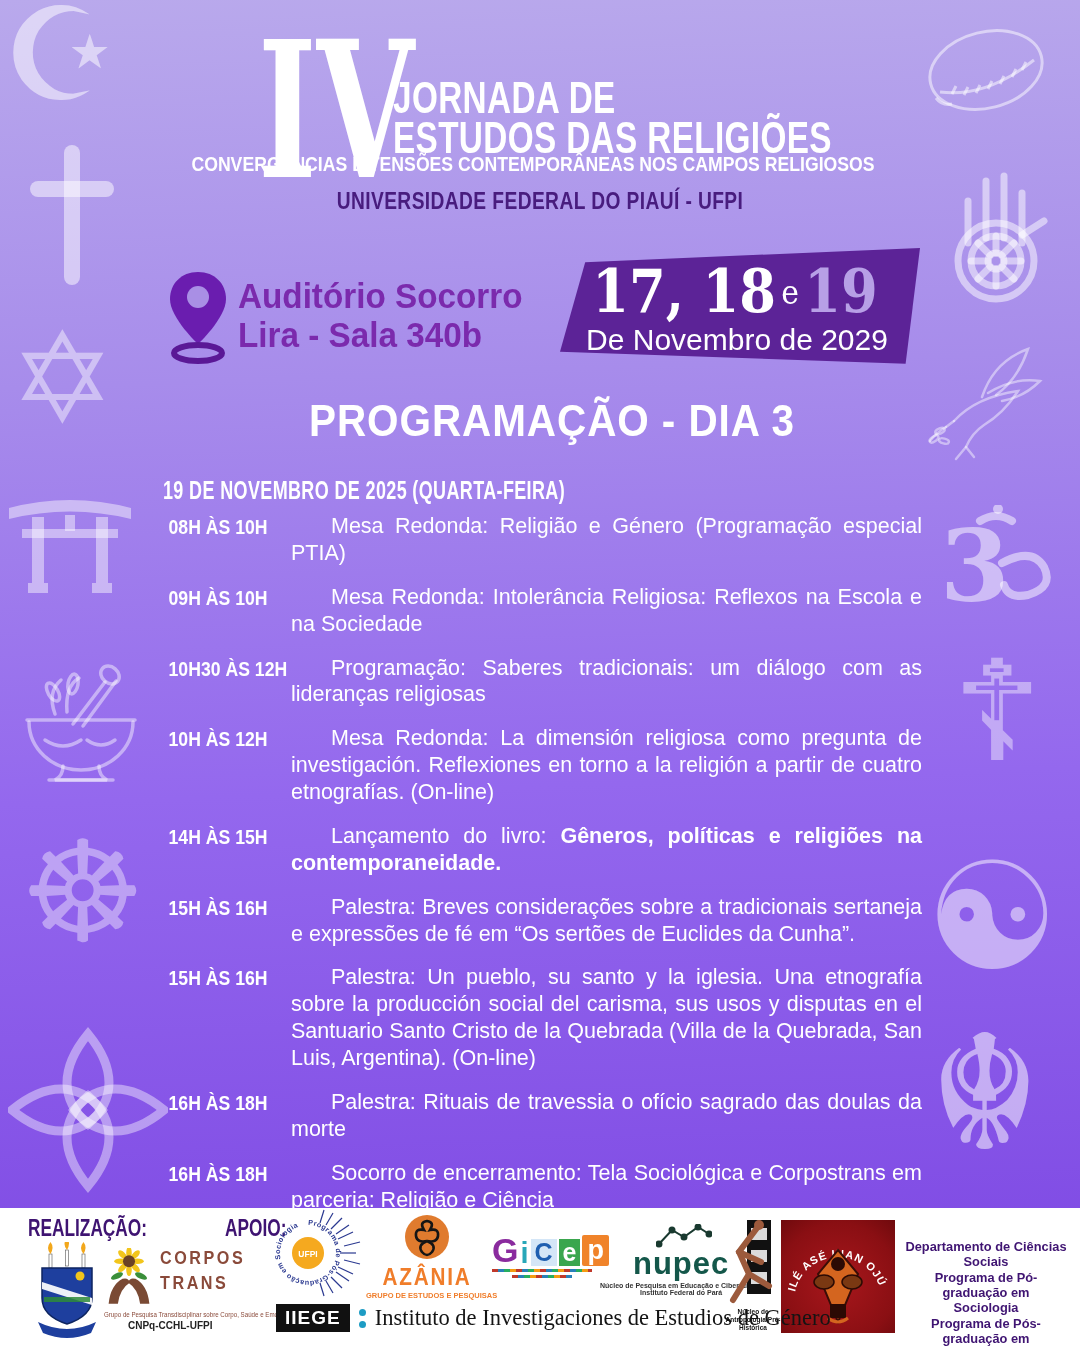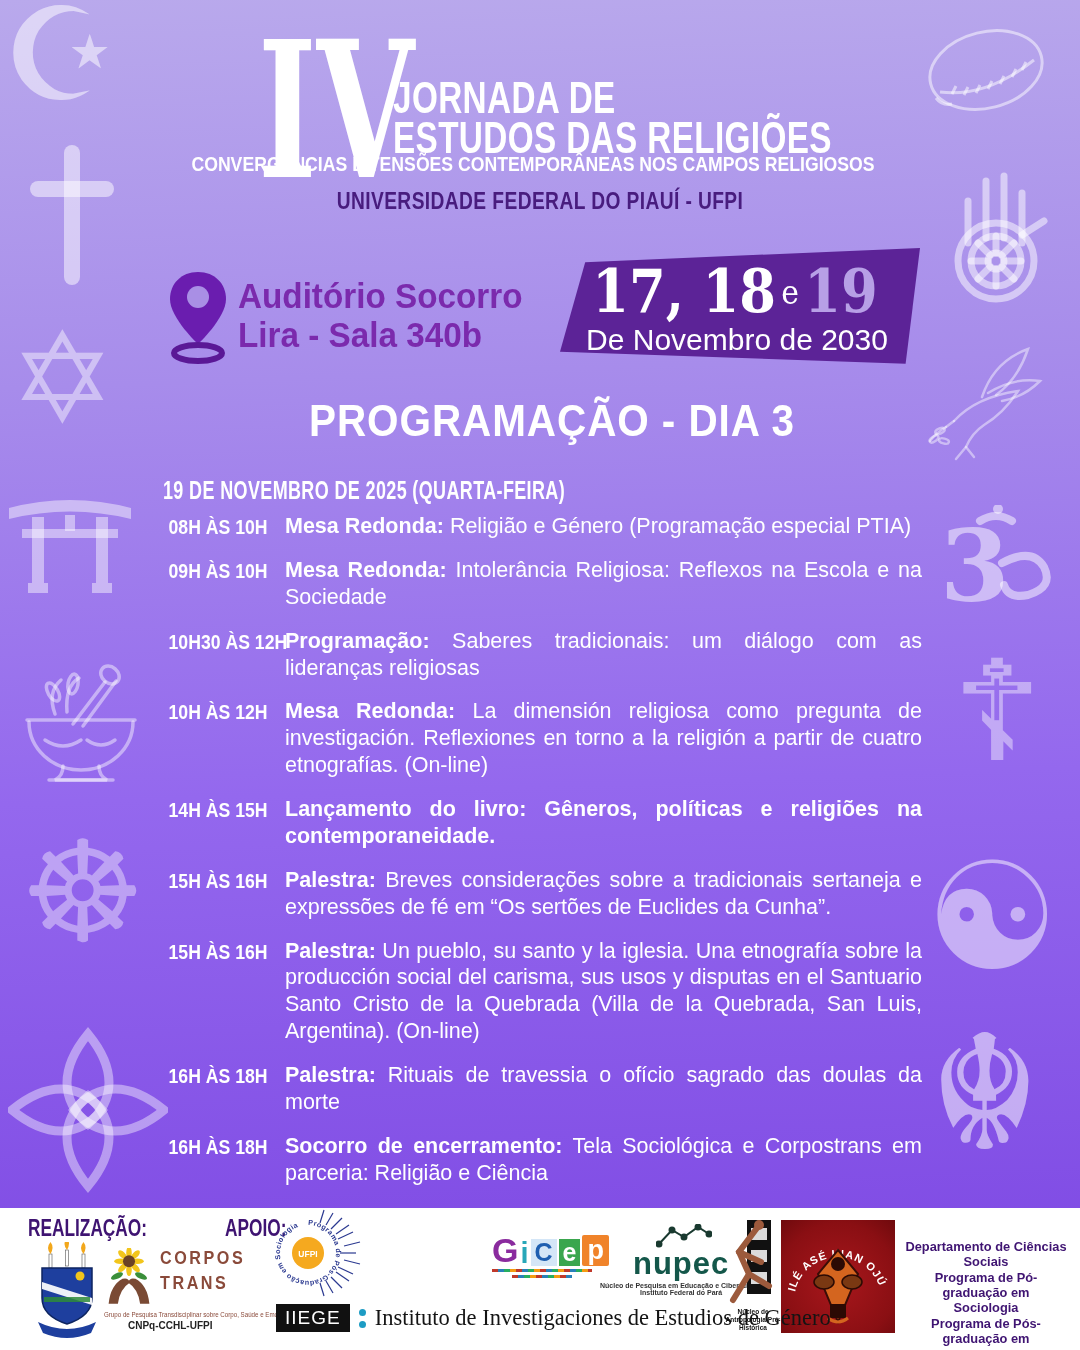"De Novembro de 2030" div.date-month { text: 2030 -> 2029 }
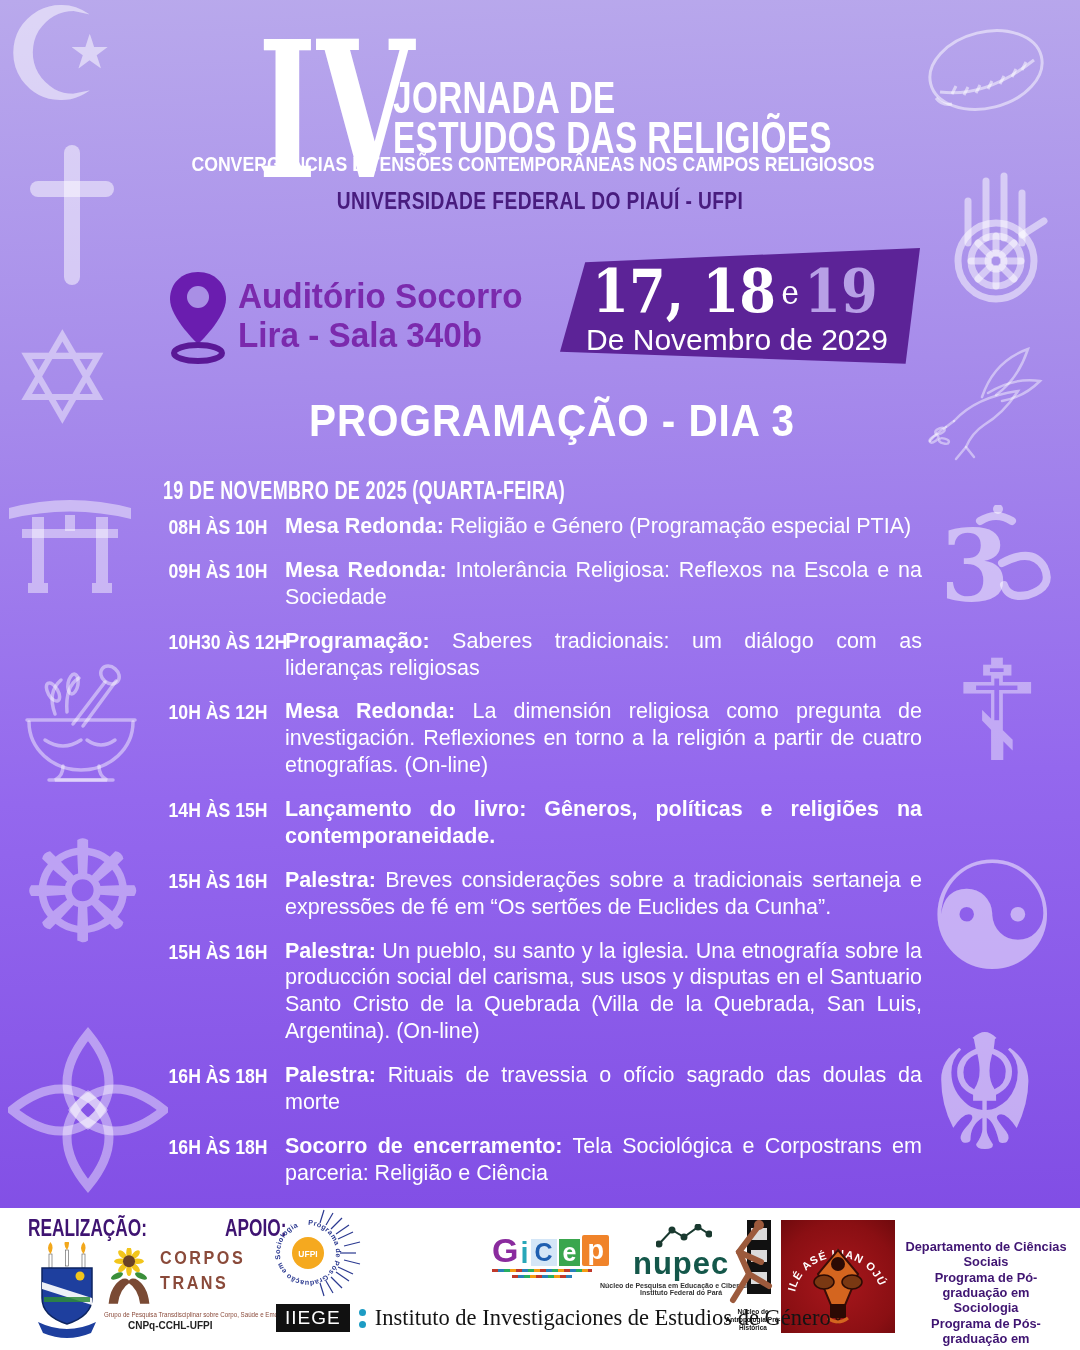"08H ÀS 10H" .sched-item { column-gap: 19px -> 25px }
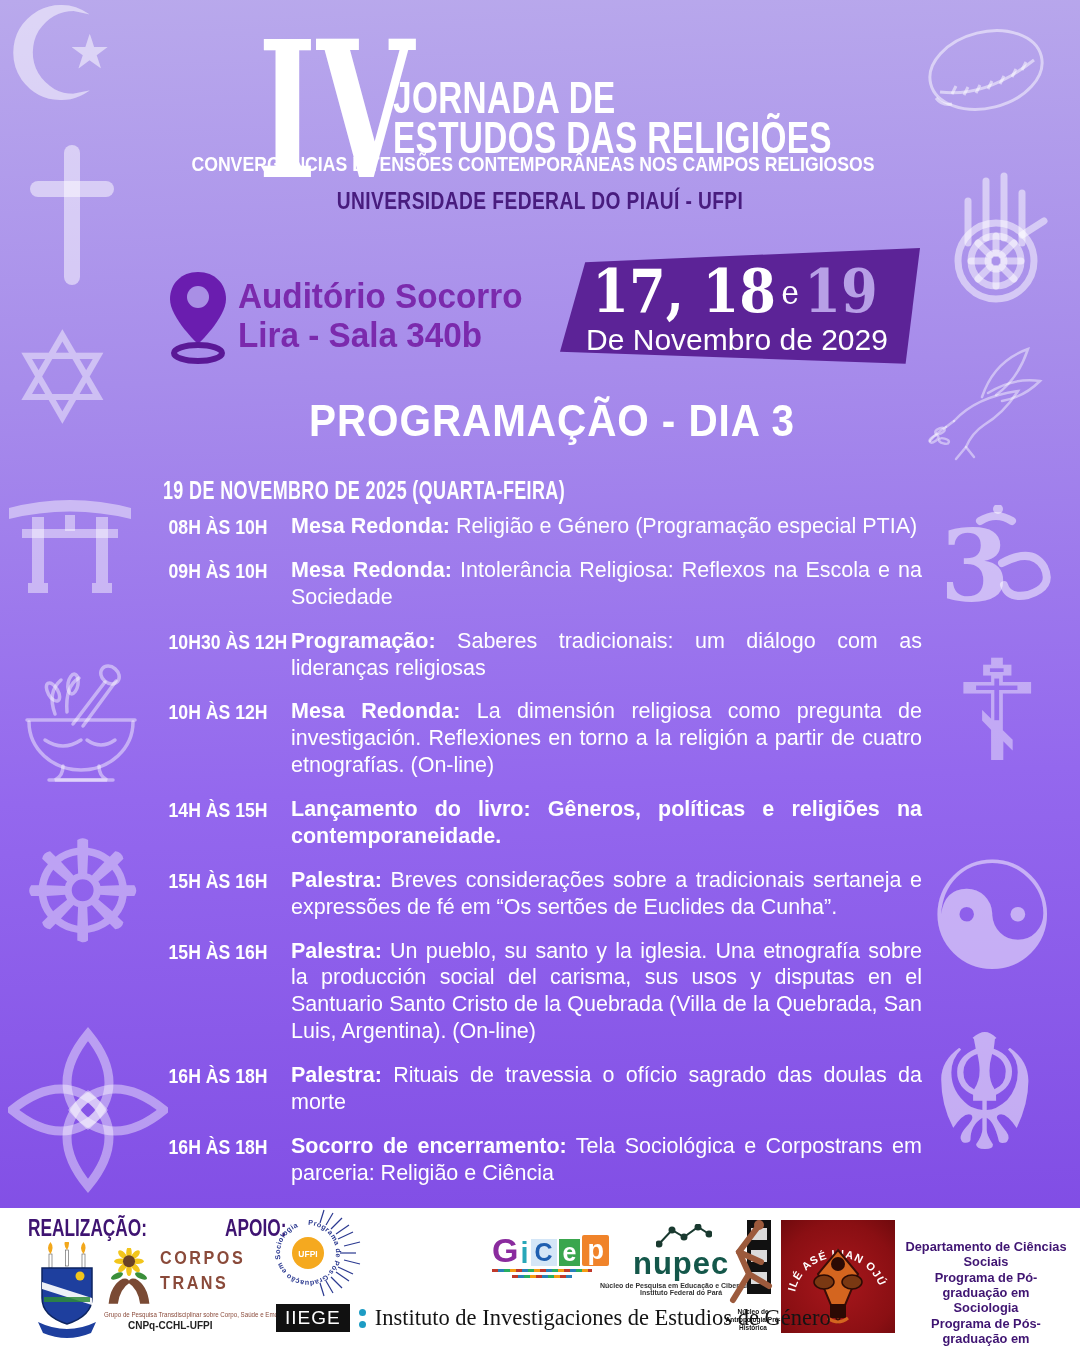"Mesa Redonda:" .desc .lbl { font-weight: 700 -> 400; margin-left: none -> 40px }
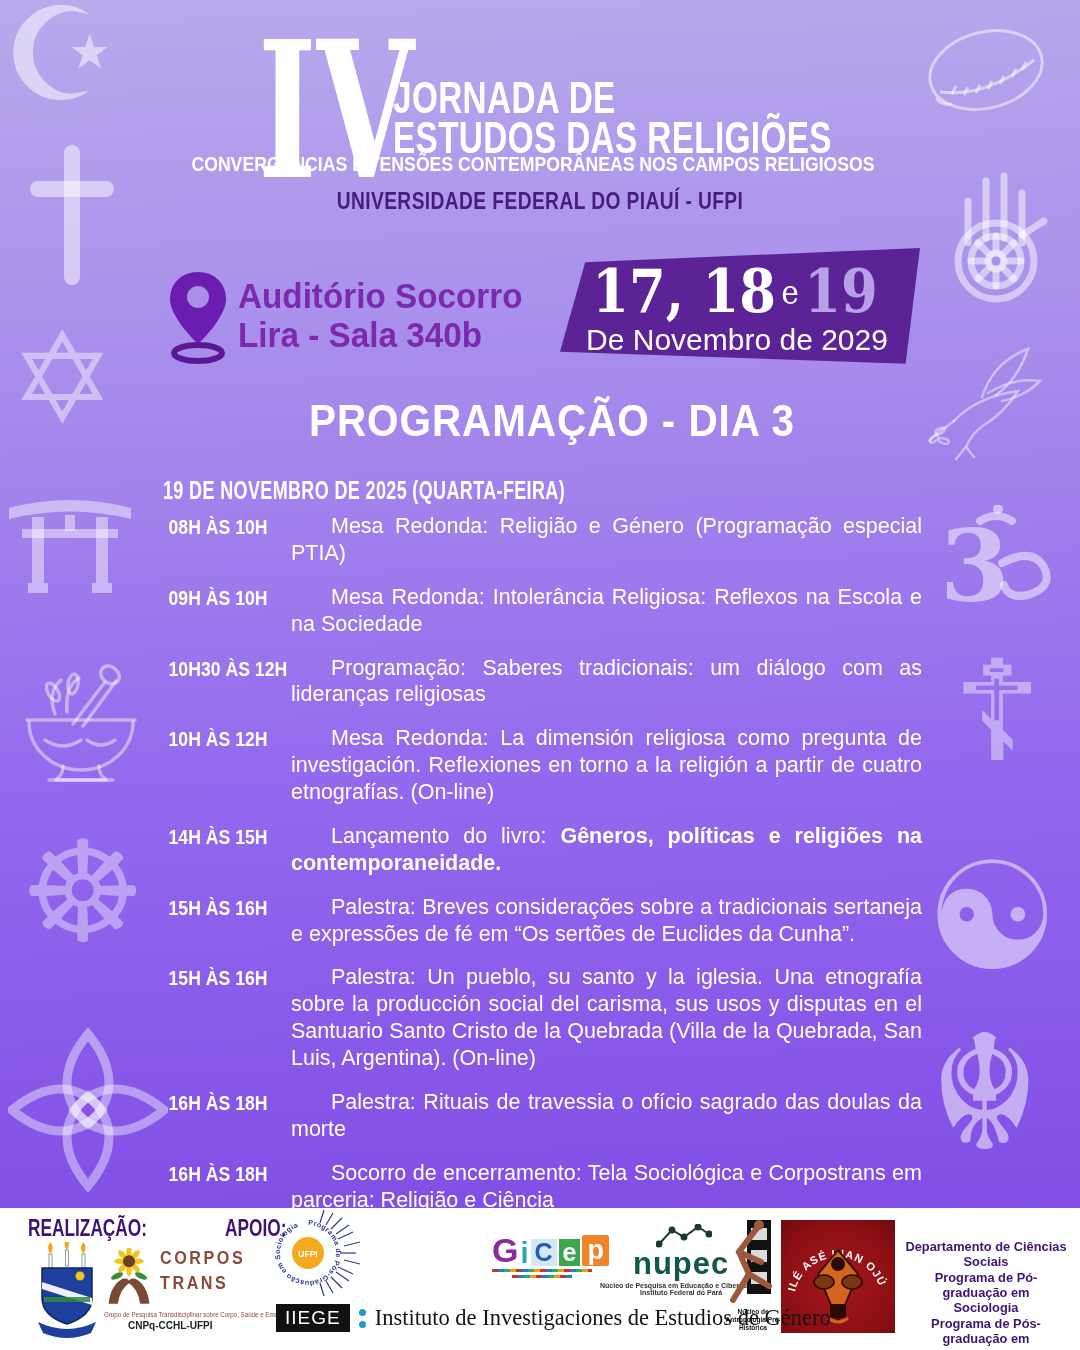"AZÂNIA" div { html: none -> <div> <div> <svg> <circle></circle> <g> <path></path> </g> </svg> </div> <div>AZÂNIA</div> <div>GRUPO DE ESTUDOS E PESQUISAS</div> </div> }
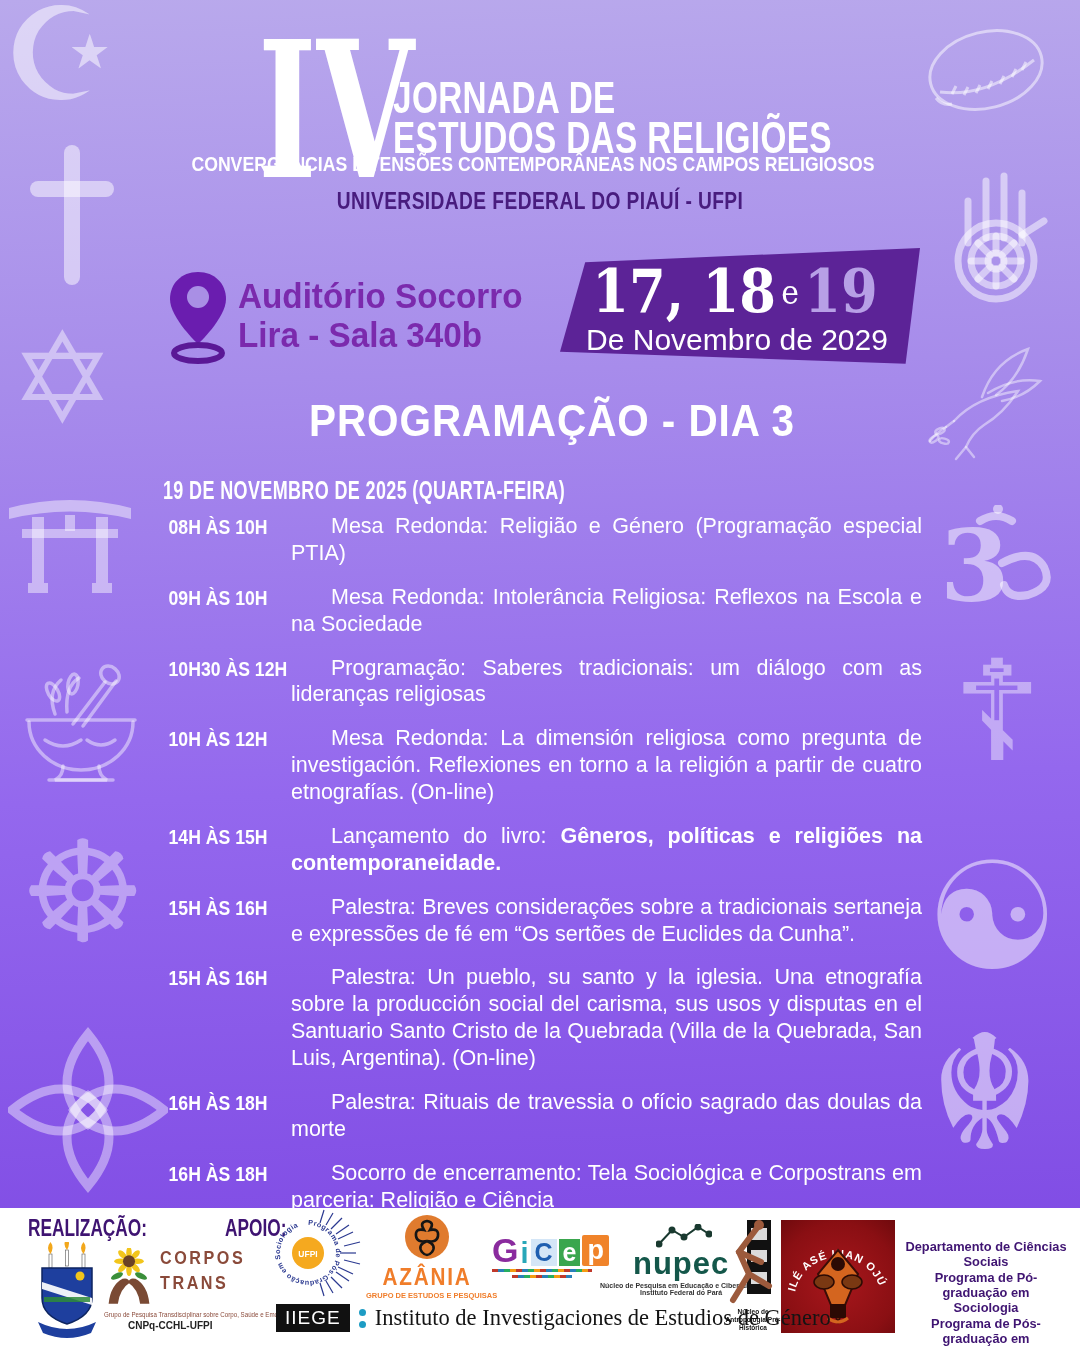"IIEGE" .iiege-box { font-weight: 400 -> 700 }
